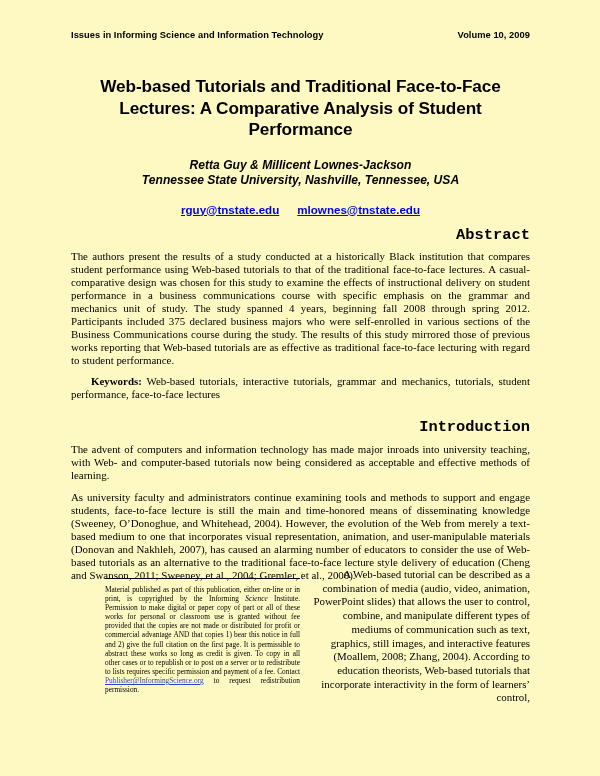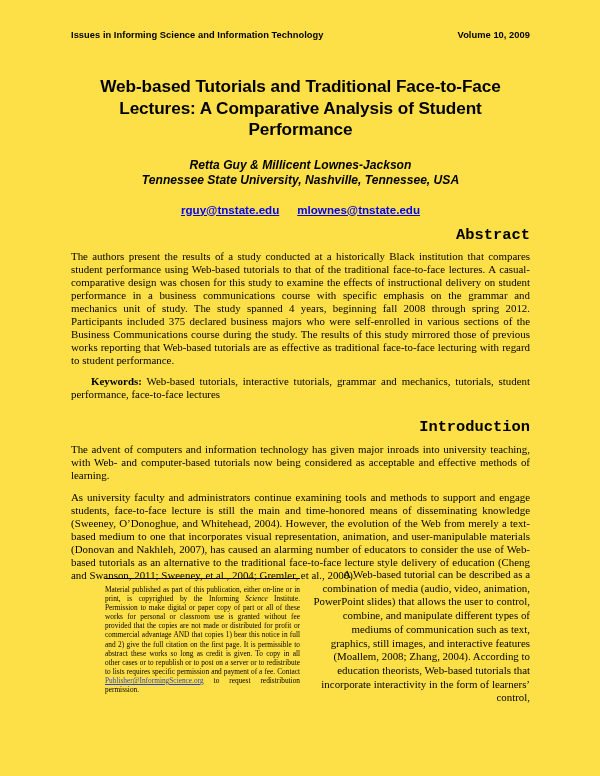"Issues in Informing Science and" .page { background: #fde047 -> #fef9c3 }
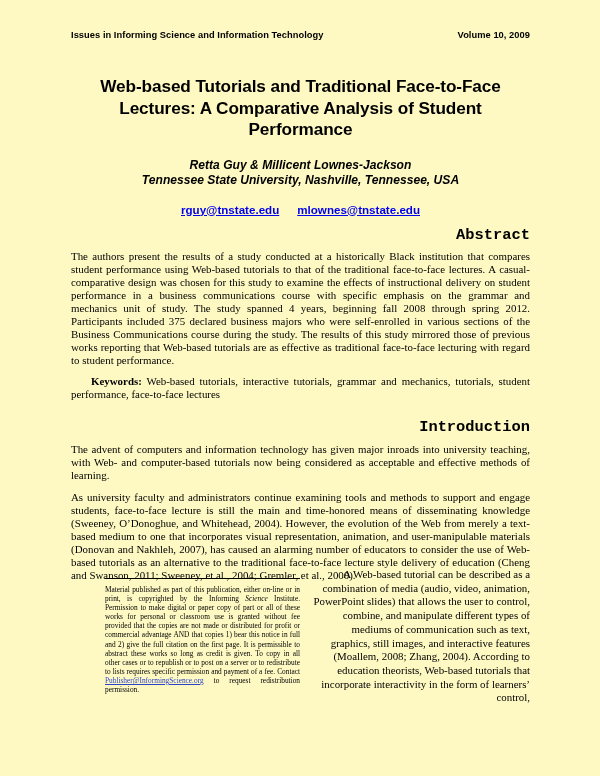"The advent of computers and" p.body { text: given -> made }
